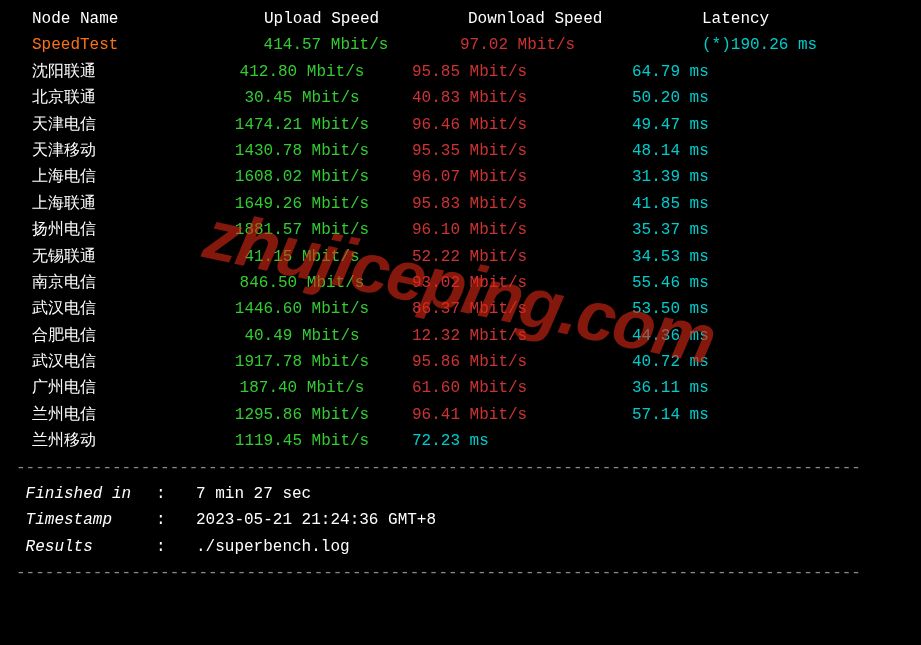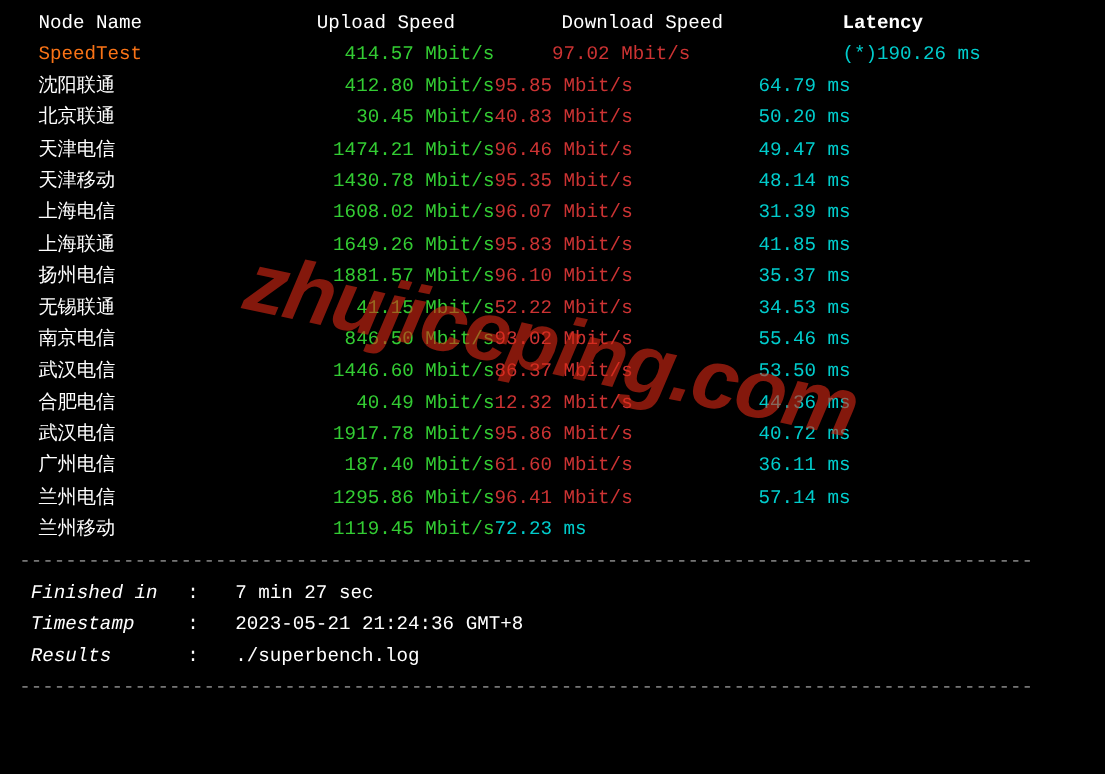"Latency" .header .col-latency { font-weight: bold -> none }
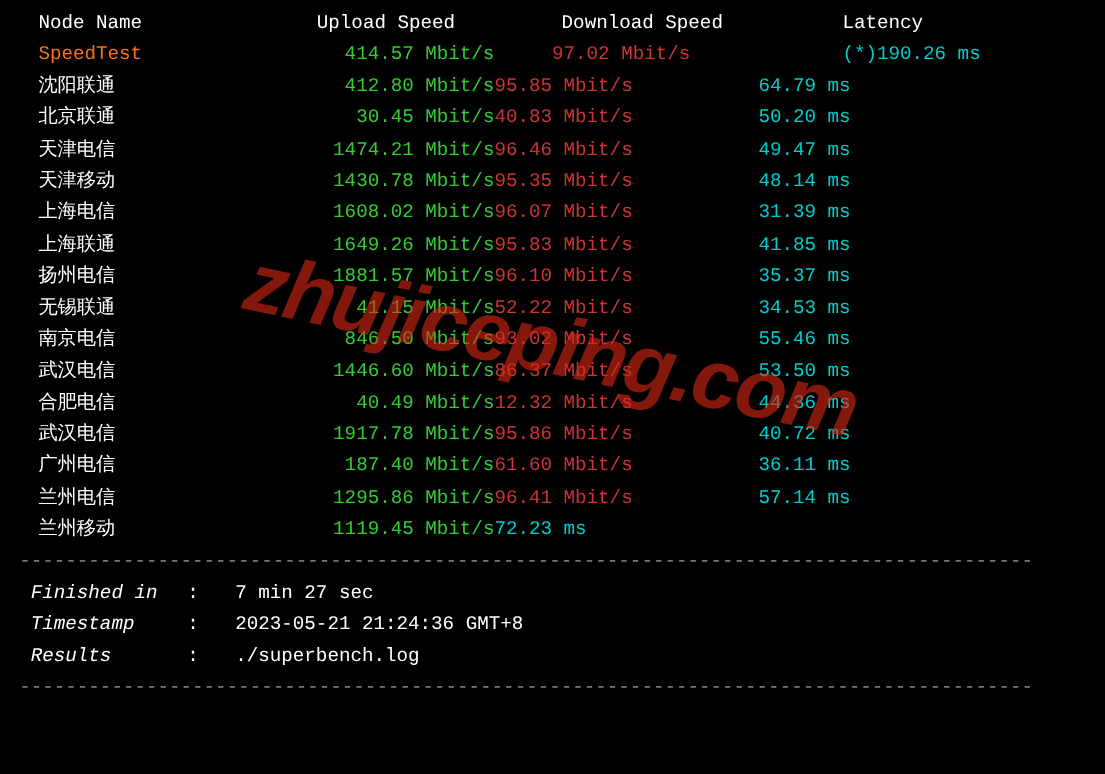"414.57 Mbit/s" .col-upload { text-align: right -> center }
